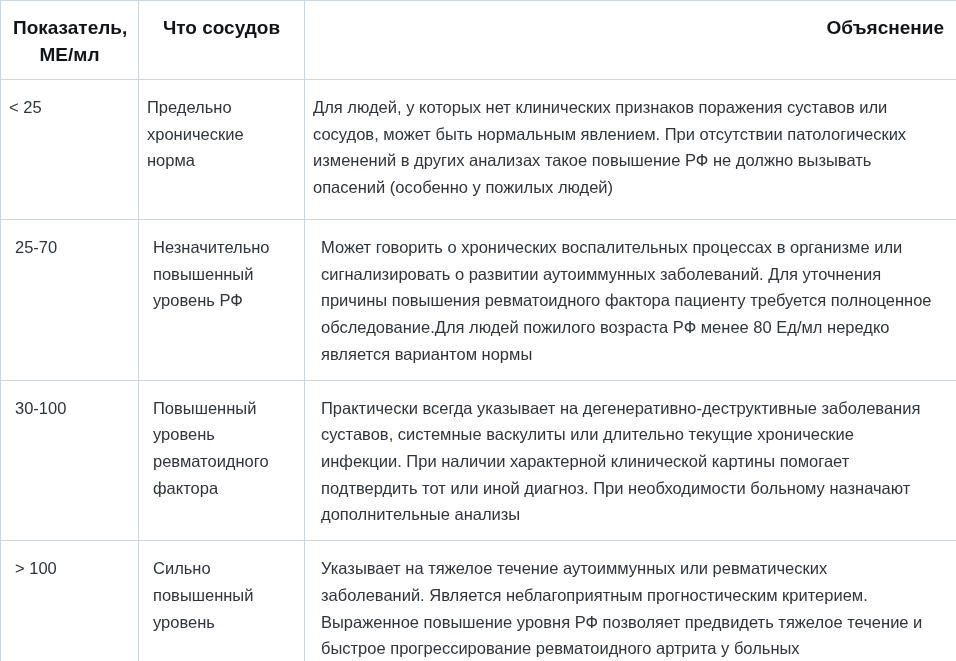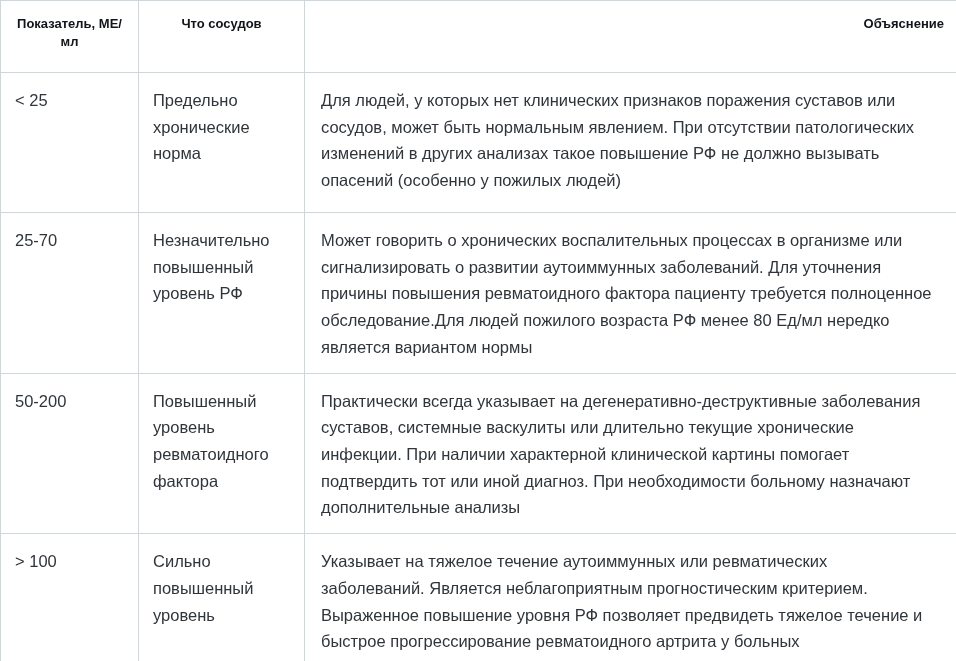"Показатель, МЕ/мл" table.rf-table thead th { font-size: 13px -> 19px }
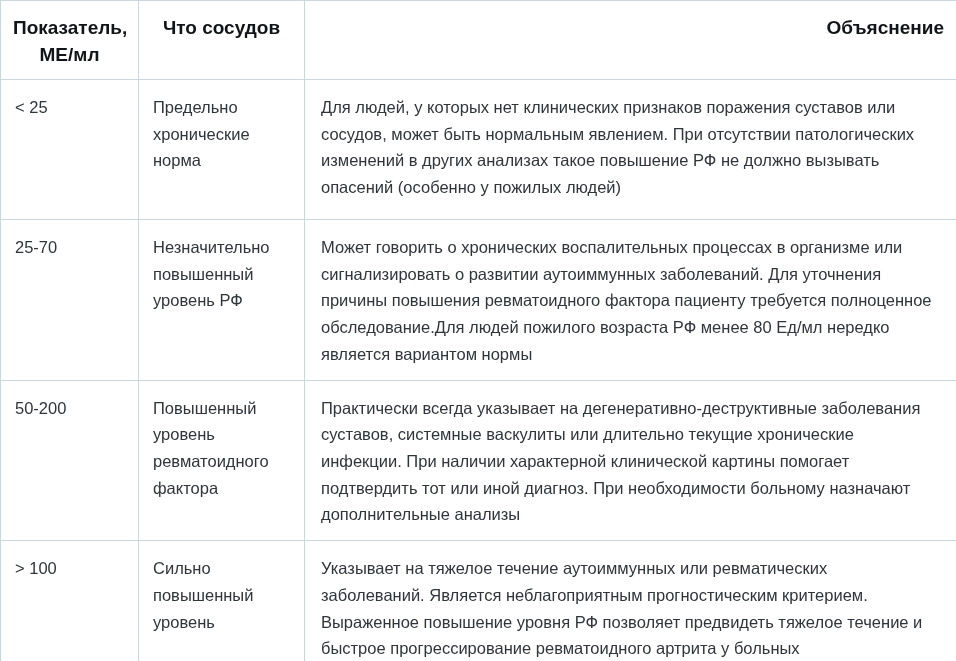"< 25" table.rf-table tbody tr.row-0 td { padding-left: none -> 8px }
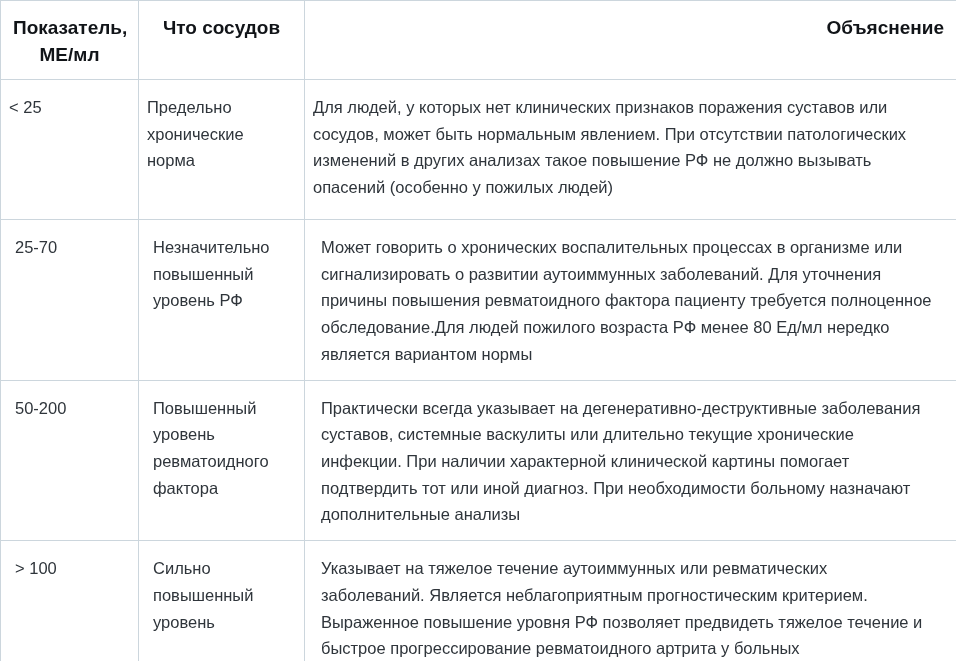"50-200" td.td-indicator { text: 50-200 -> 30-100 }
